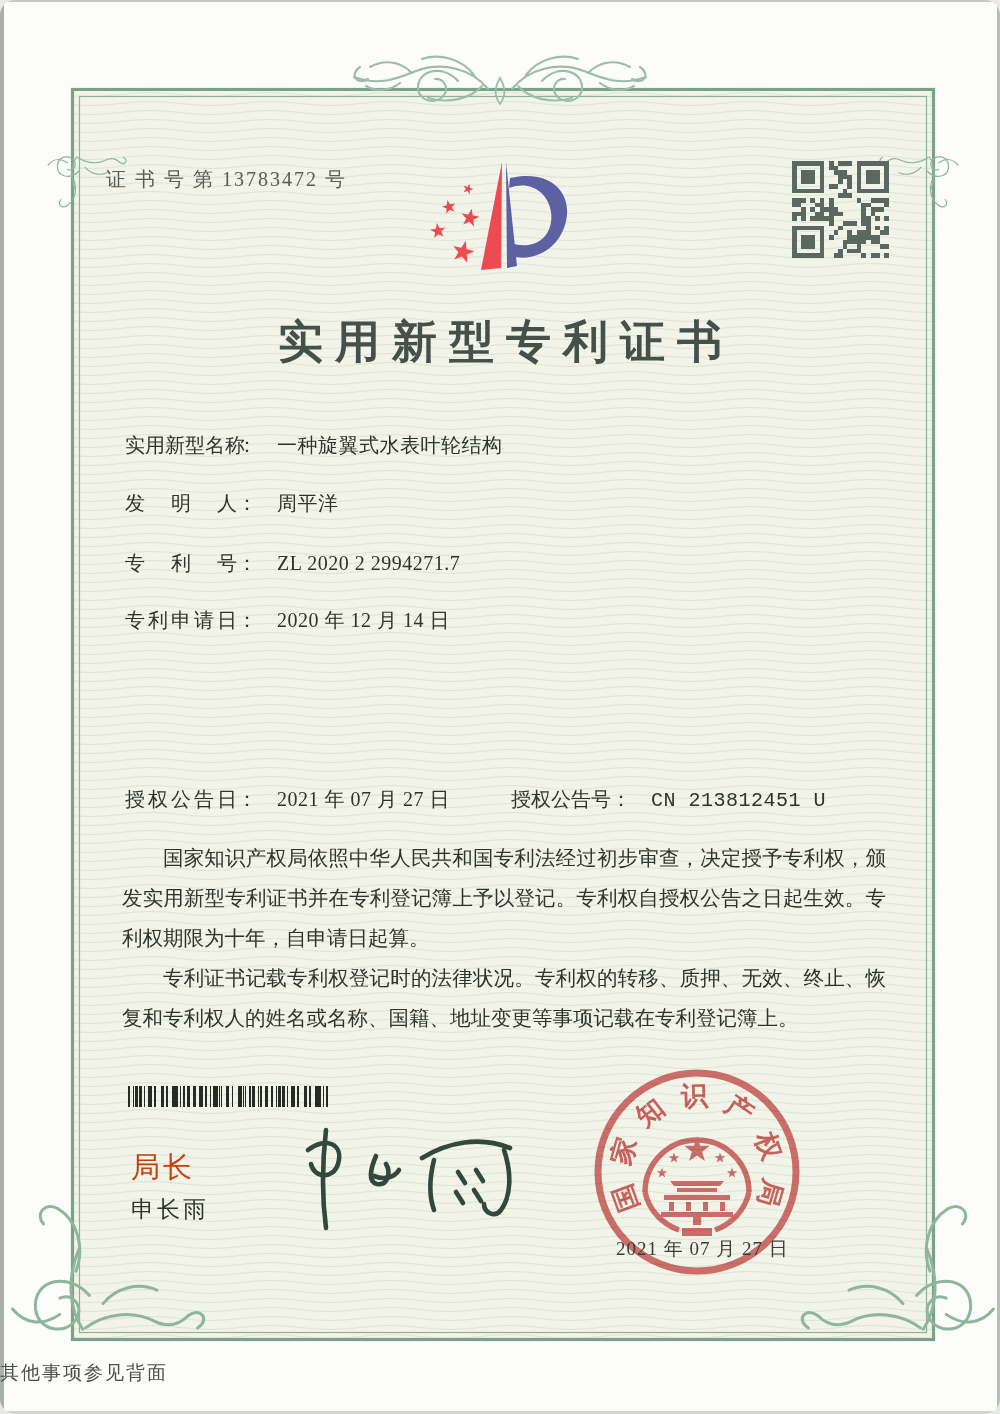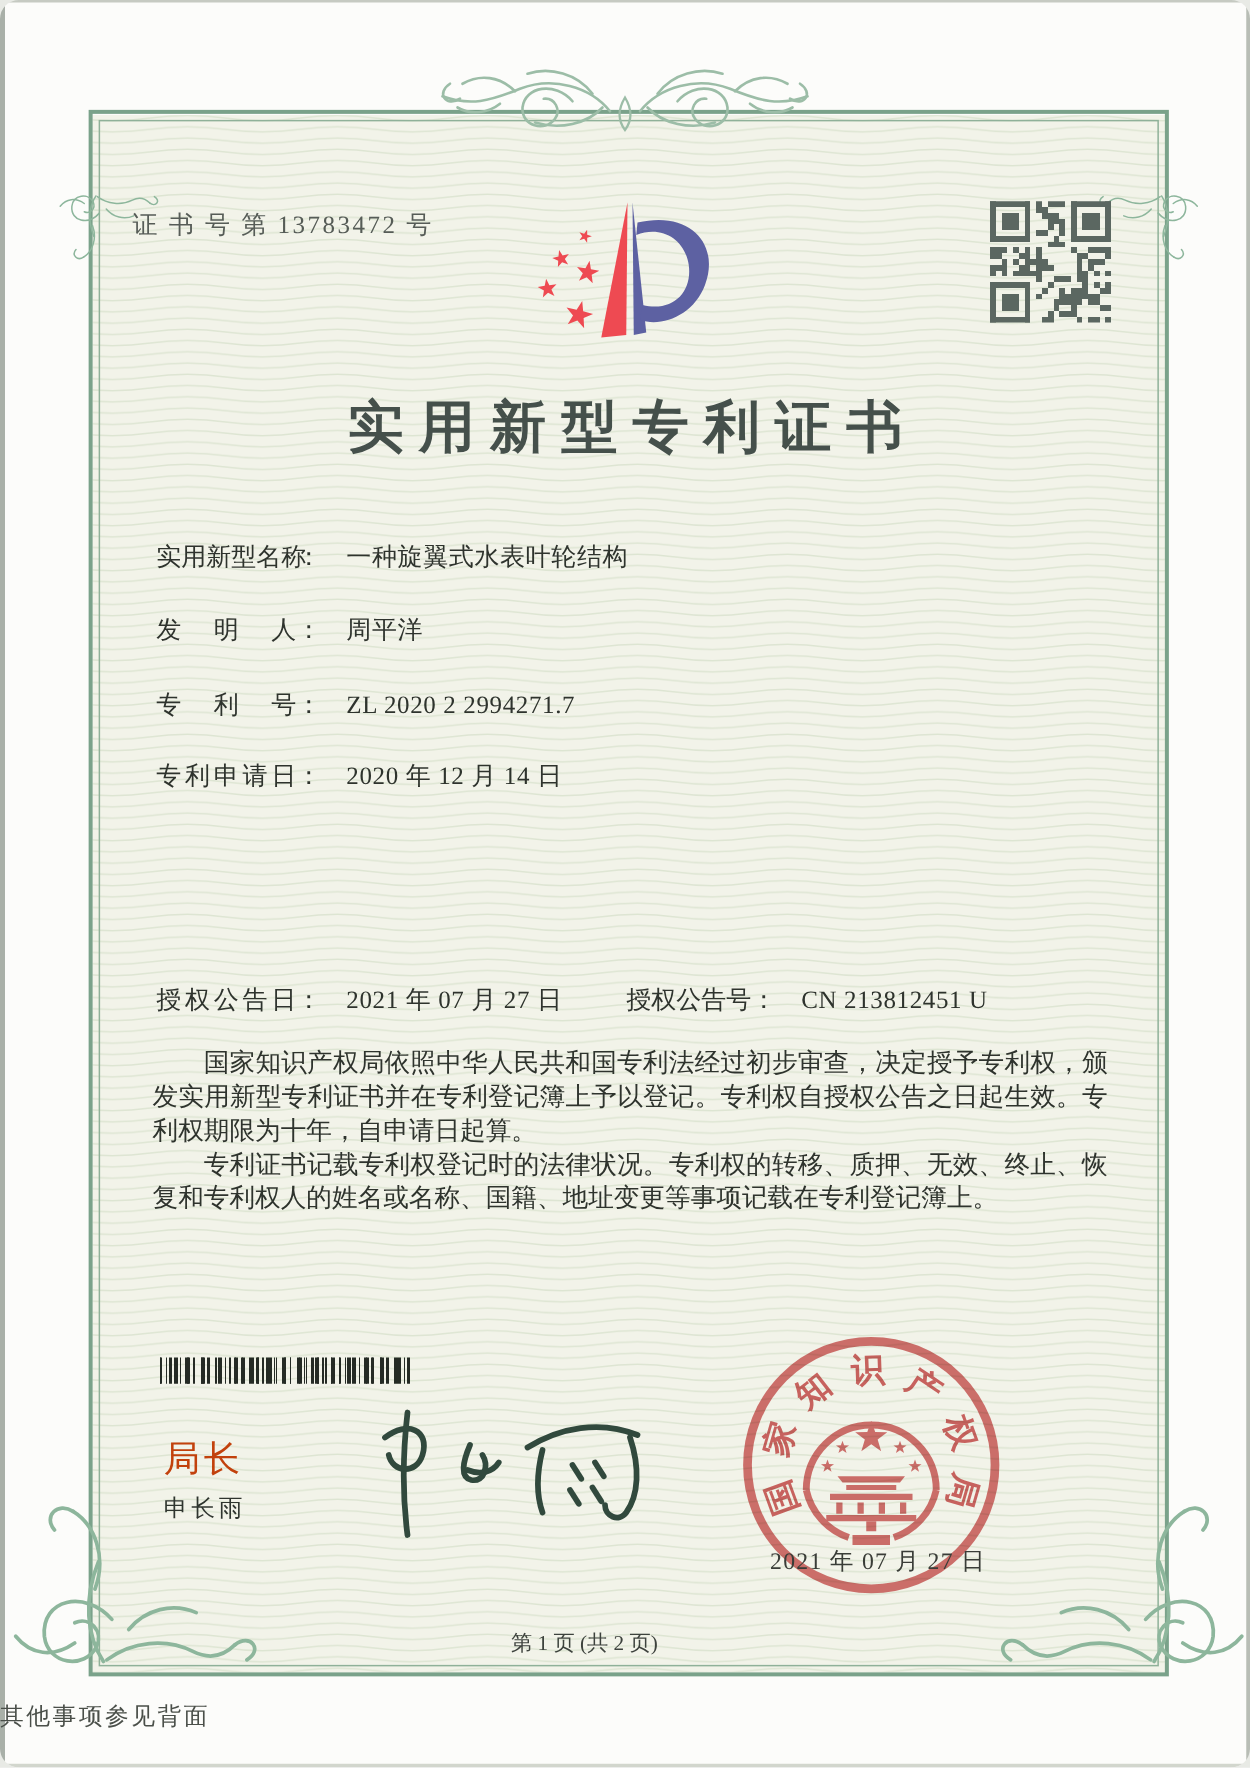"授权公告号： CN 213812451 U" .field-group2 { font-family: none -> Liberation Mono, monospace; left: 376px -> 386px }
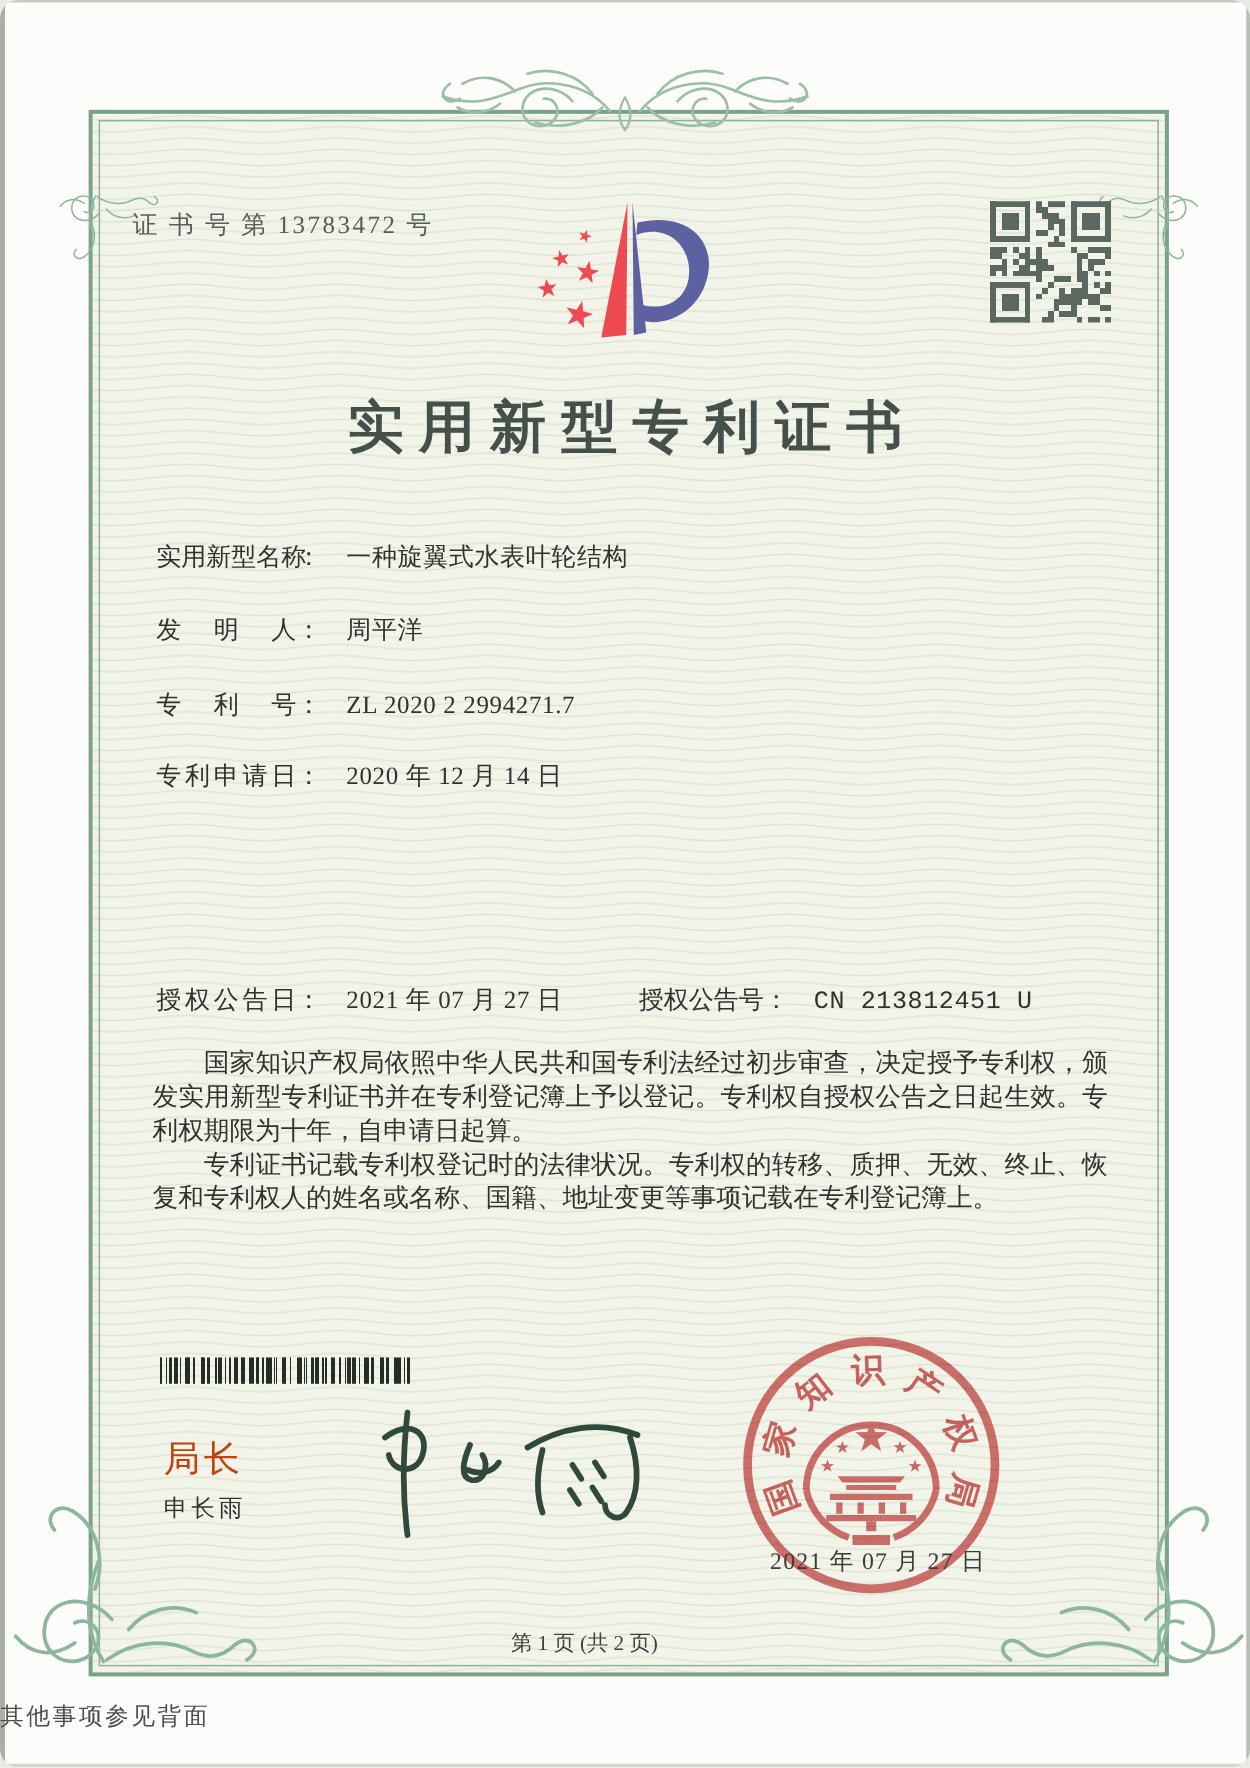"国家知识产权局依照中华人民共和国专利法经过初步审查，决定授予专利权，颁发实用新型" .paragraphs { line-height: 27px -> 40px }
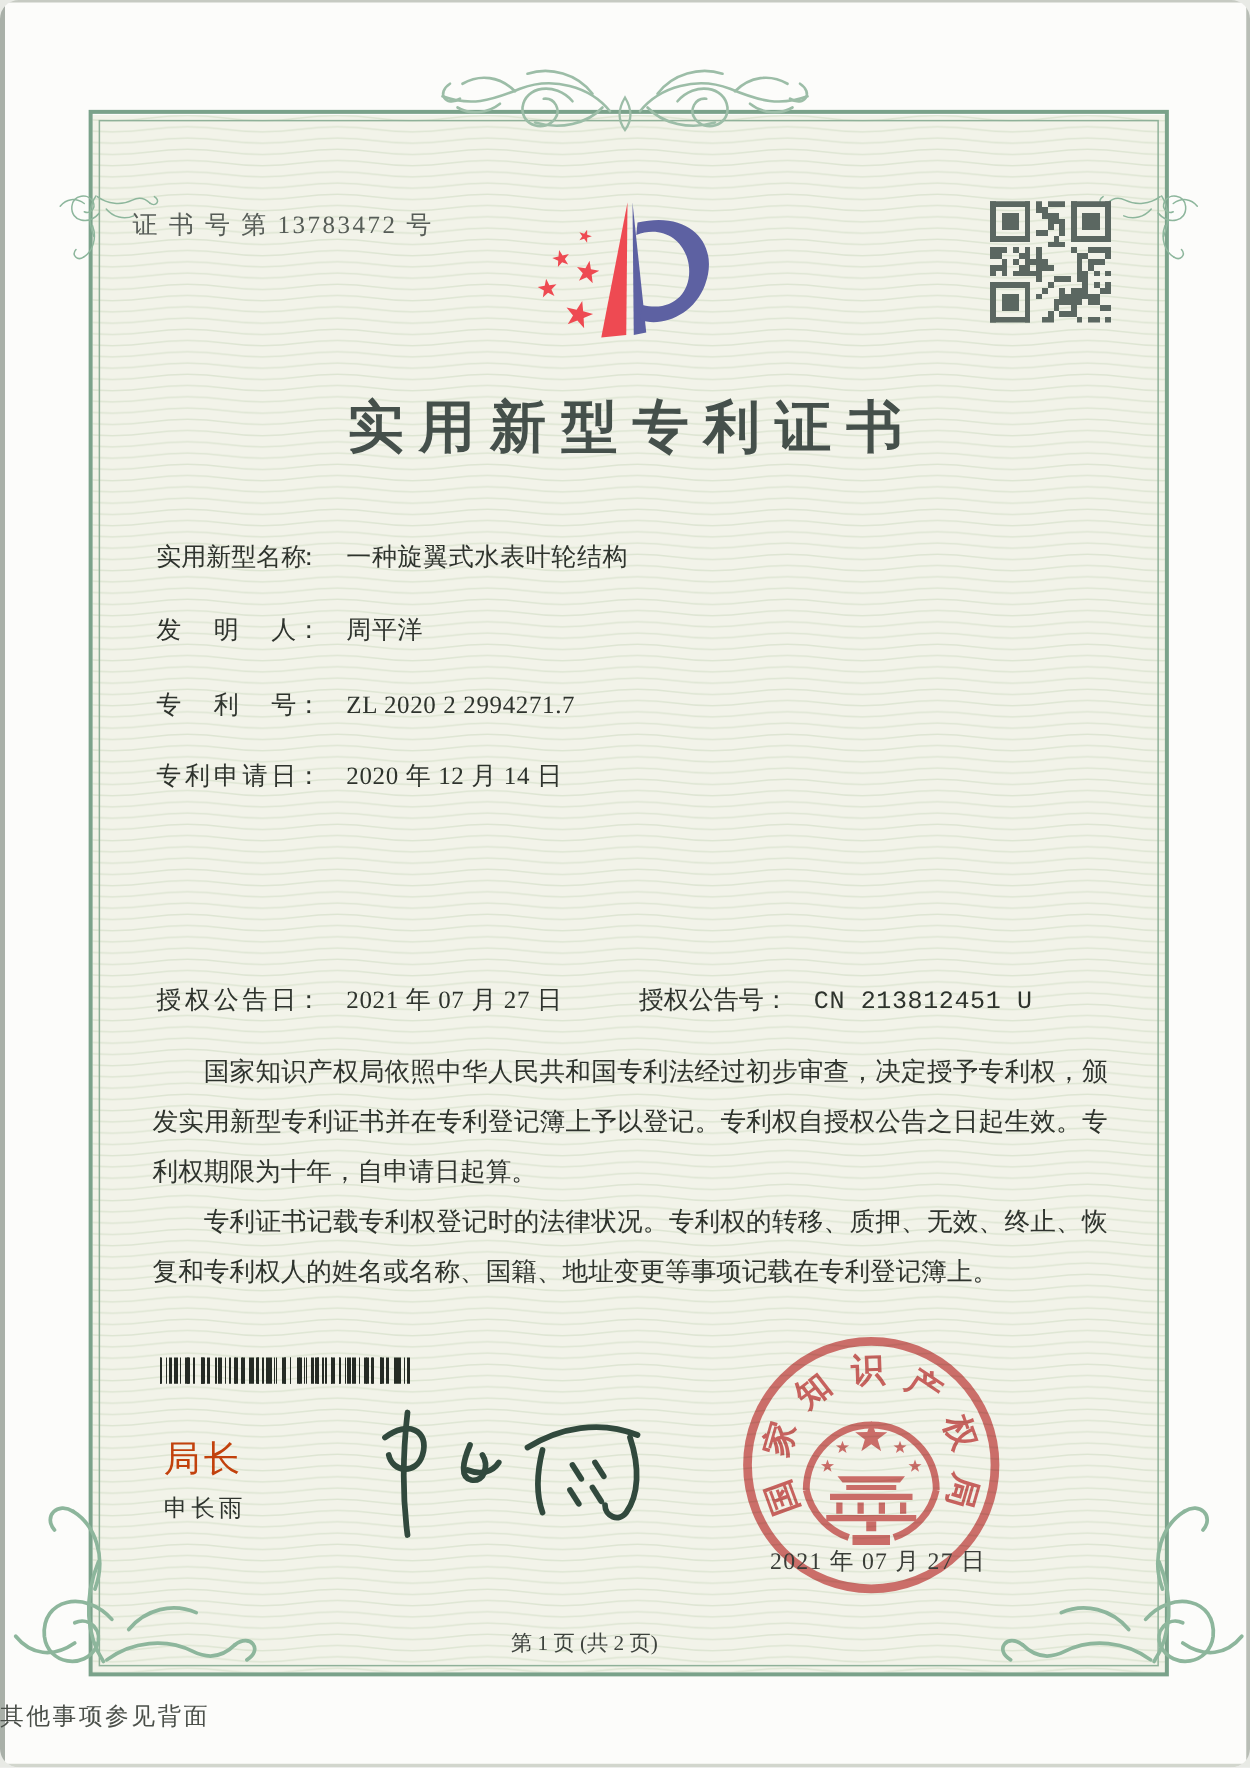"申长雨" .director-name { font-size: 19px -> 23px }
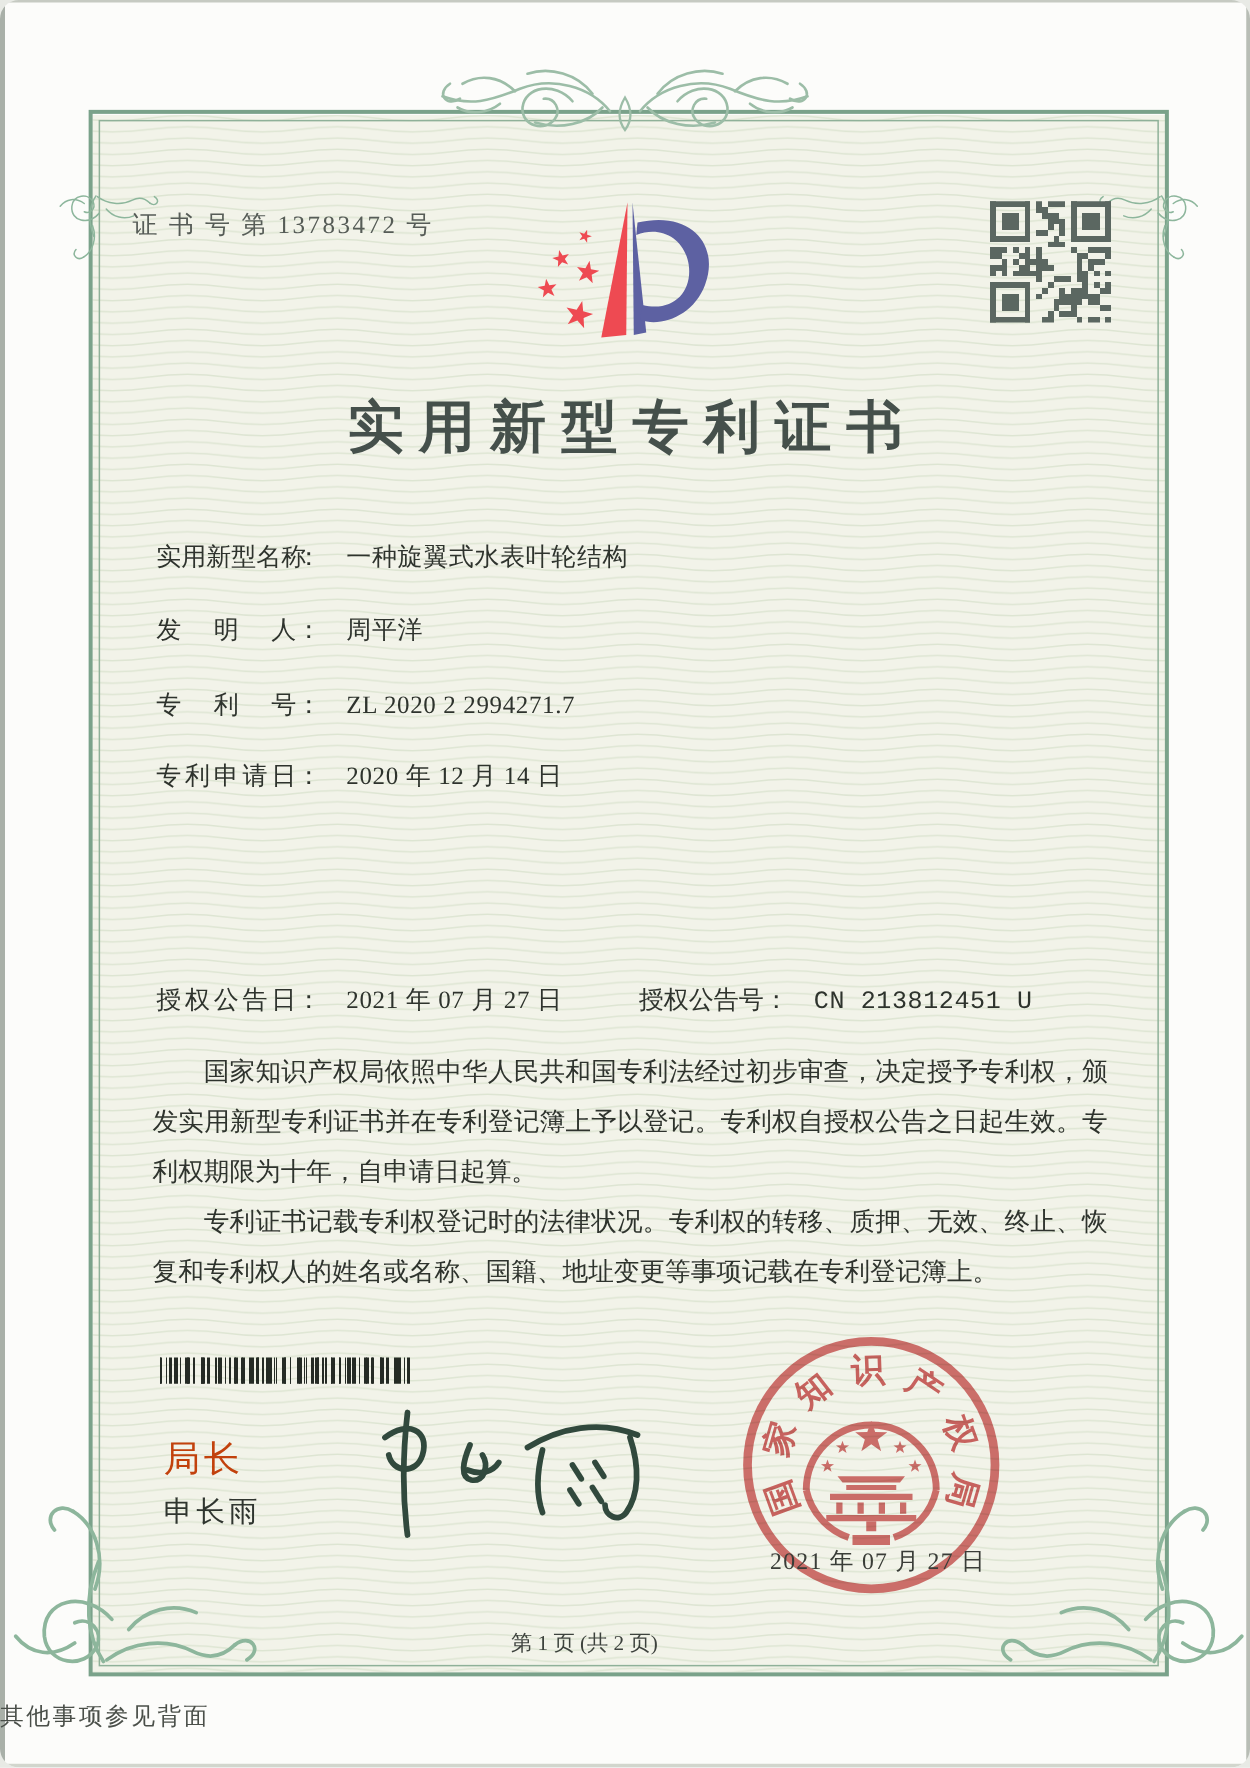"第 1 页 (共 2" div.page-num { html: <div>第 1 页 (共 2 页)</div> -> none }
